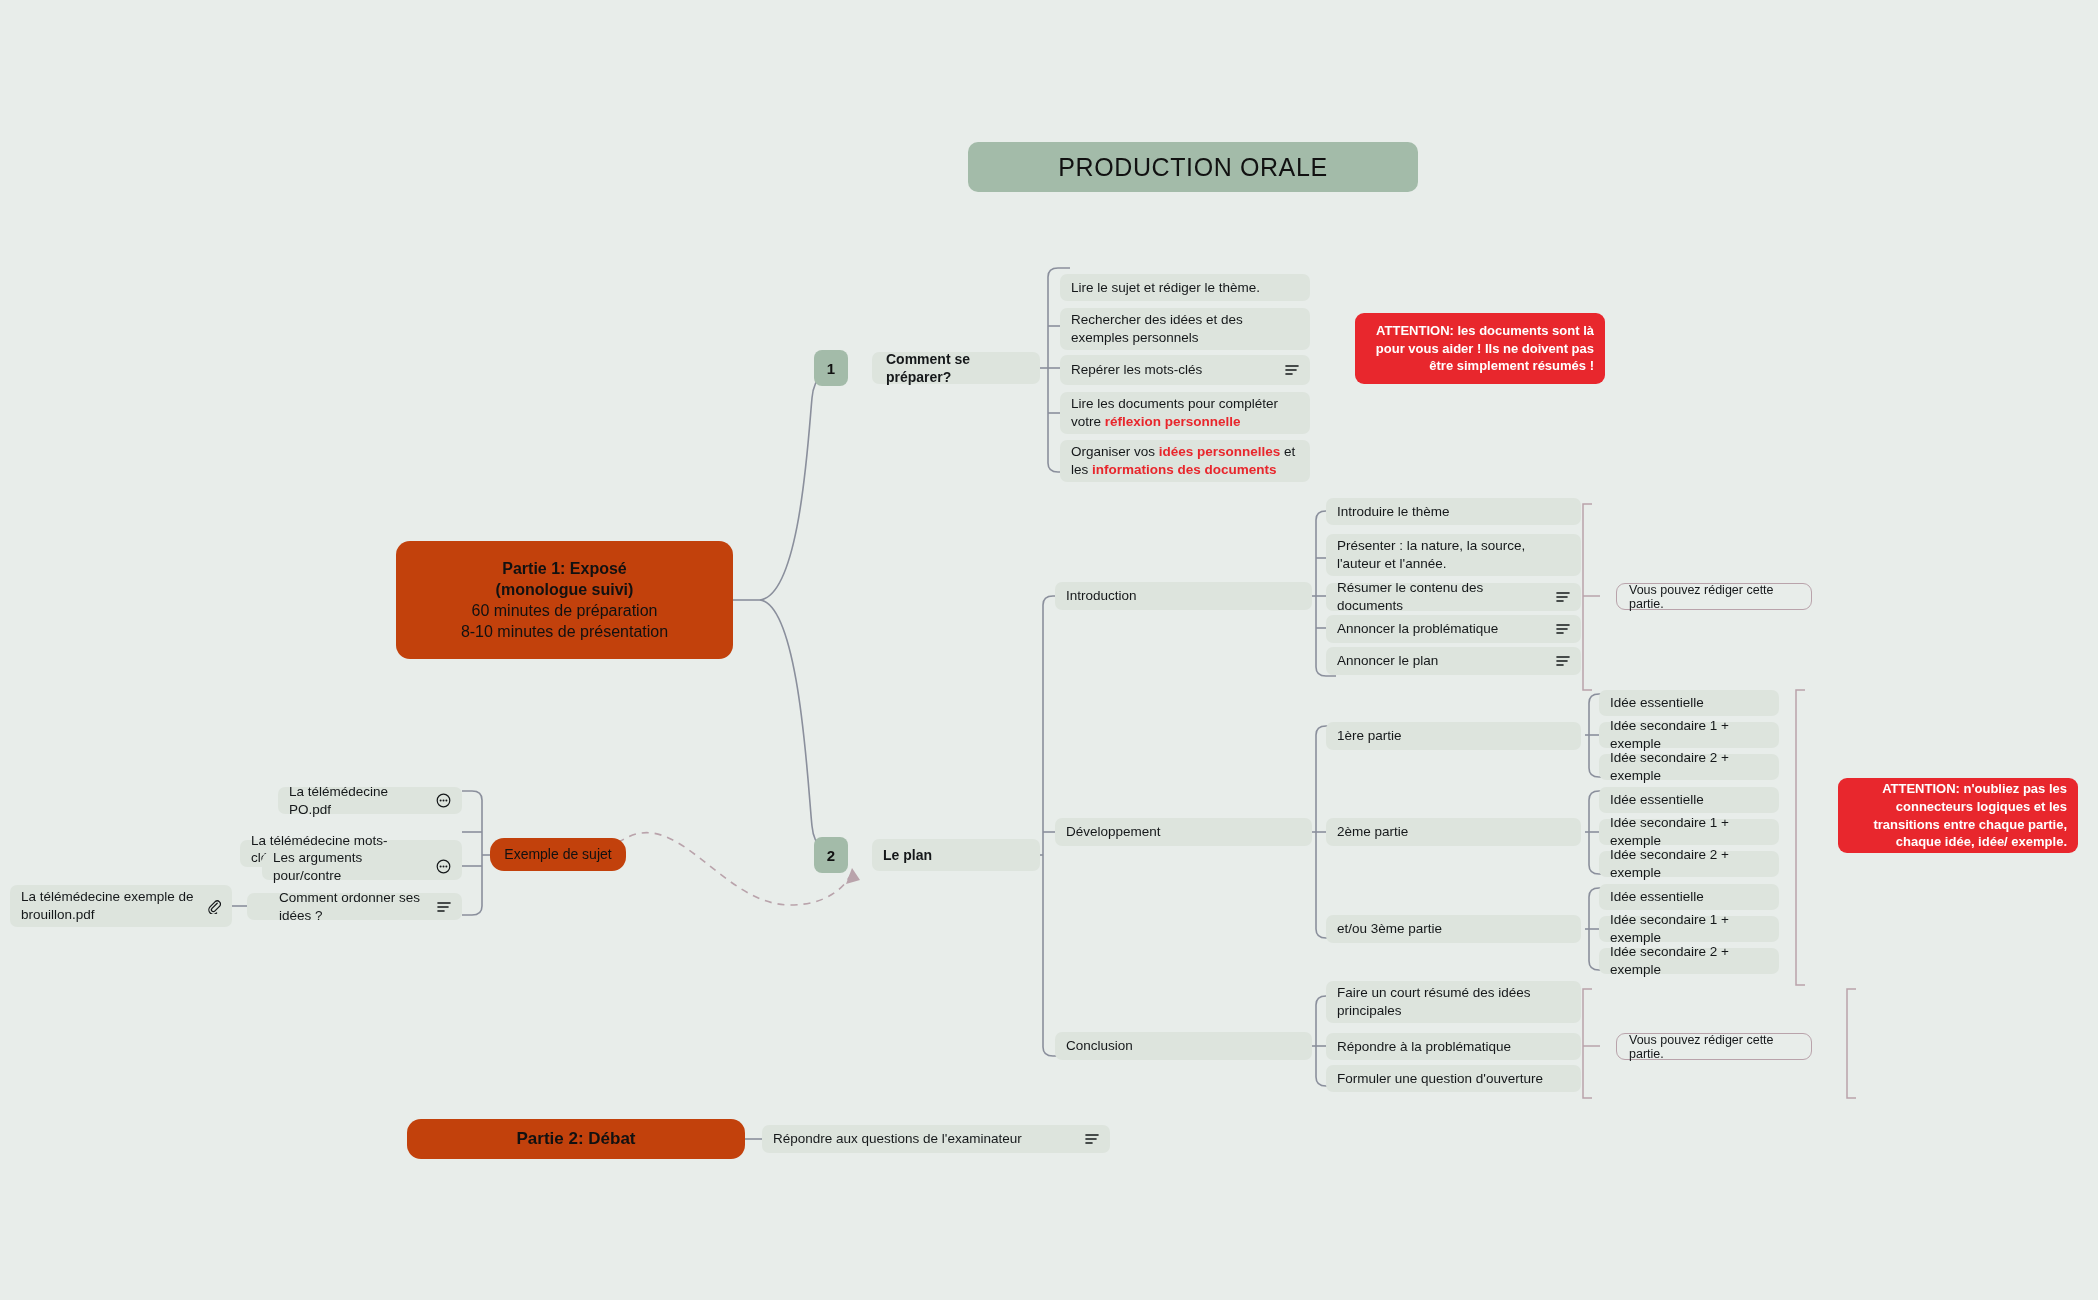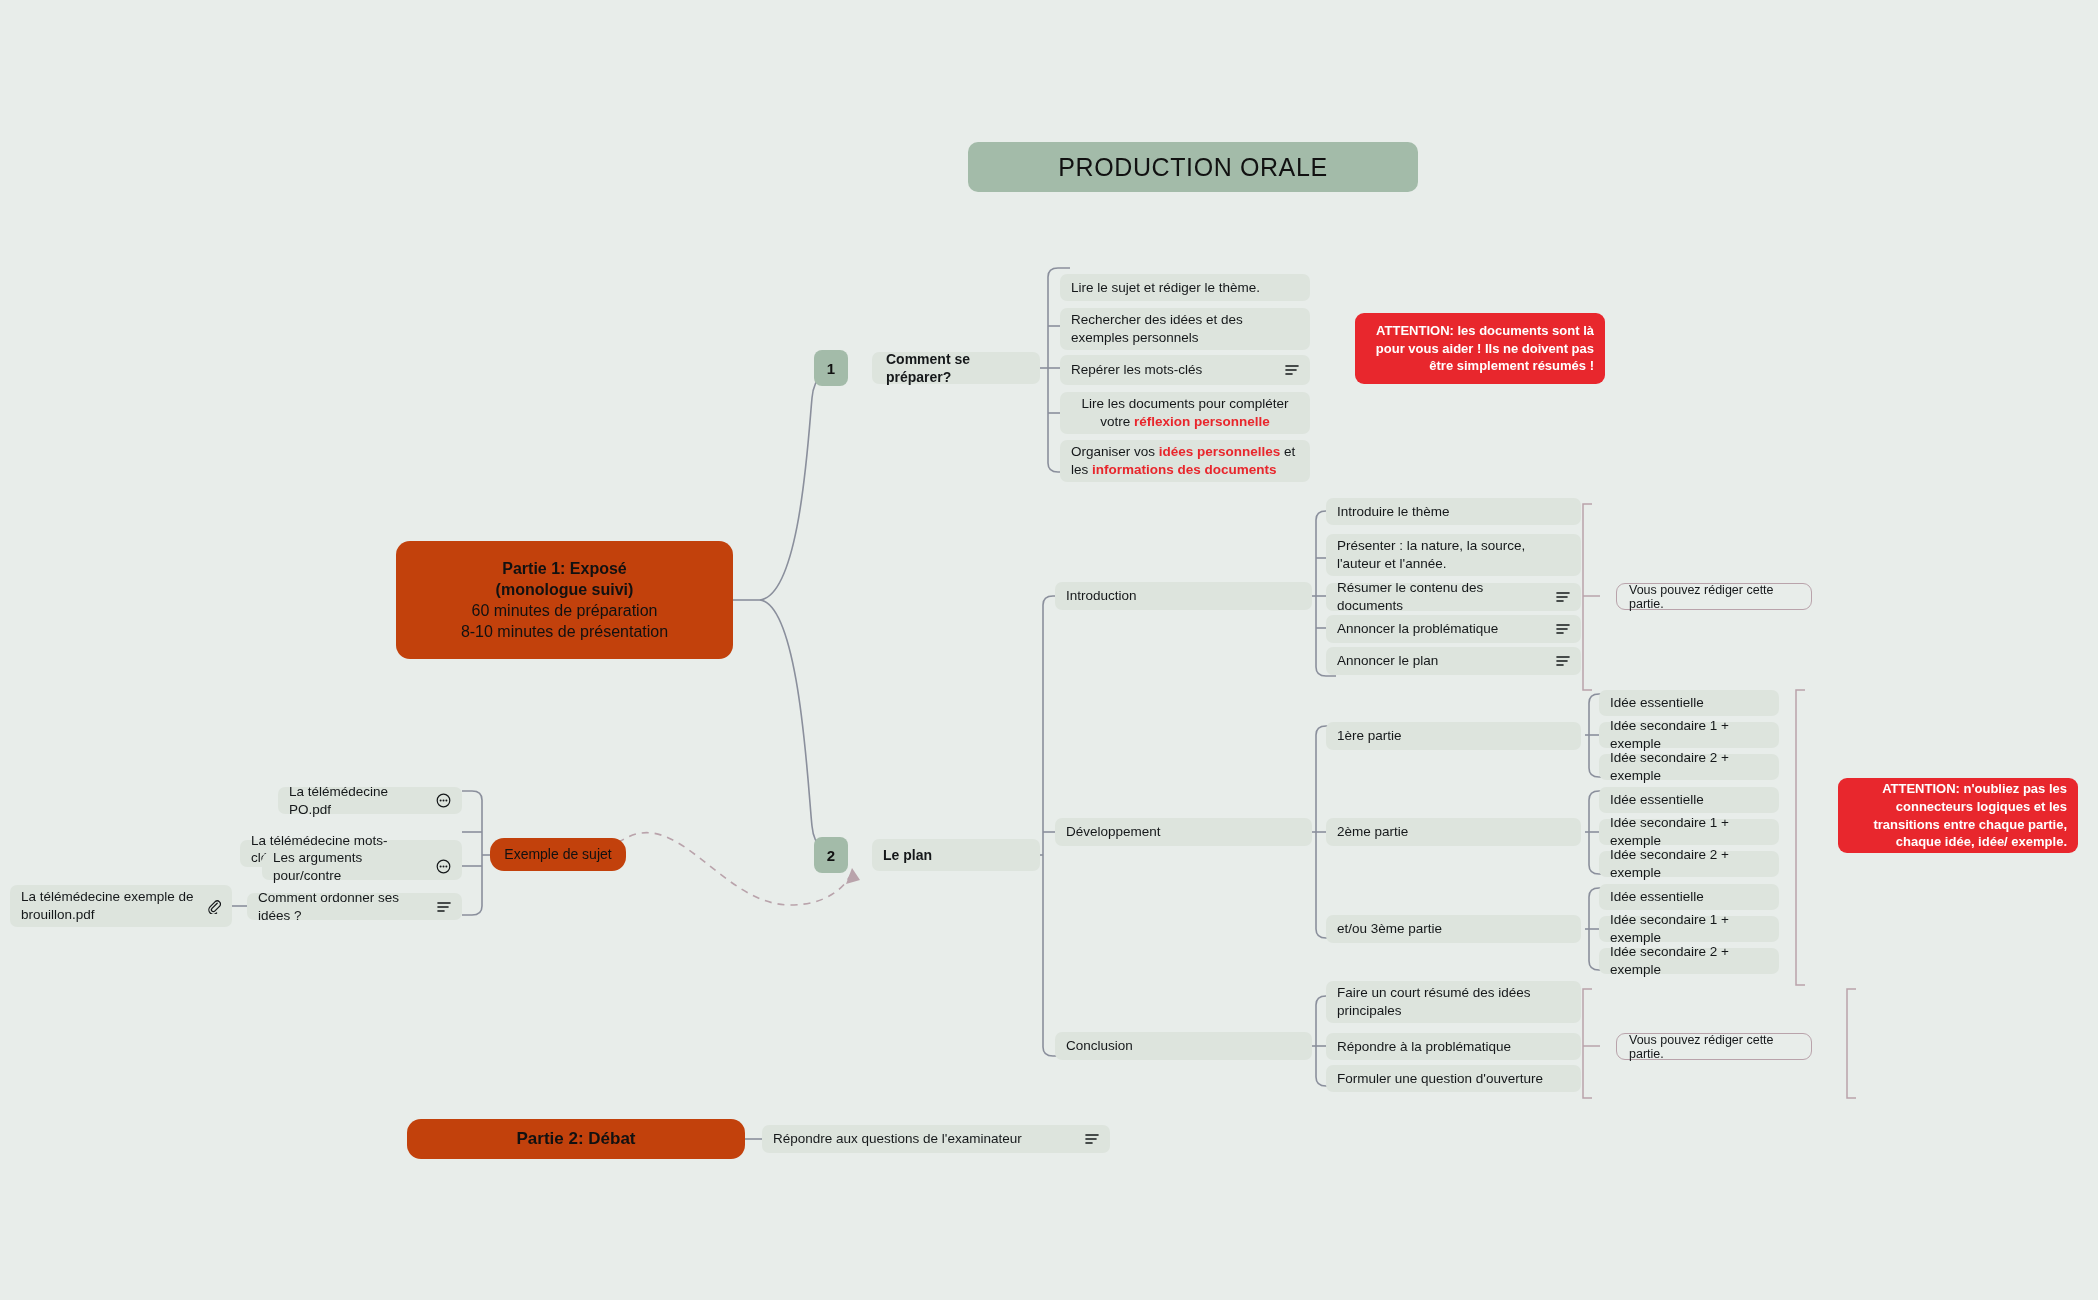"Lire les documents pour compléter" div.node { text-align: center -> none }
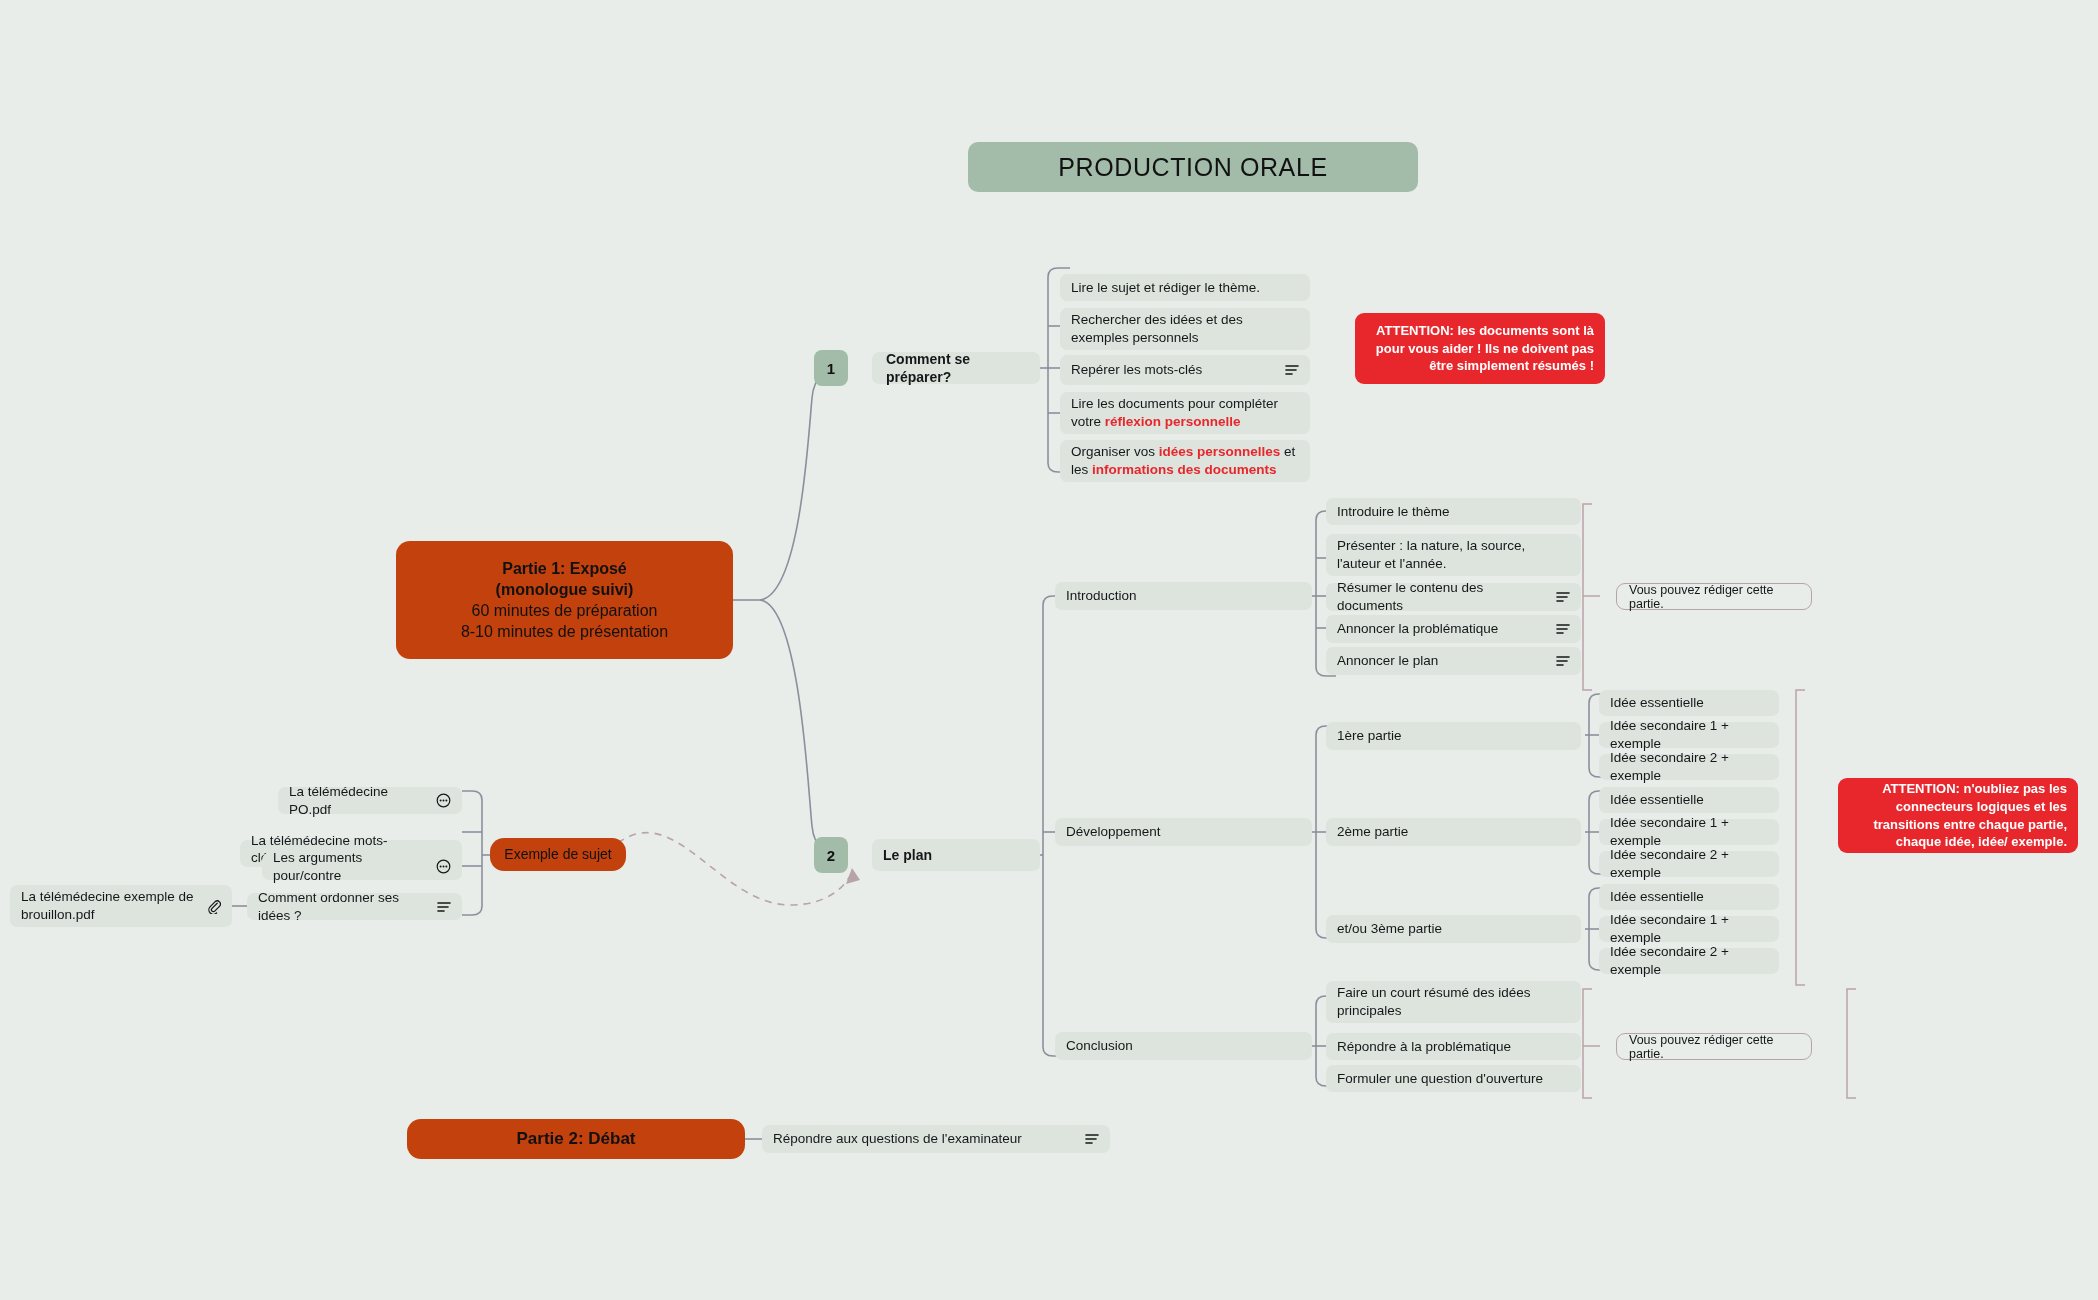"Comment ordonner ses idées ?" span.txt { margin-left: none -> 21px }
